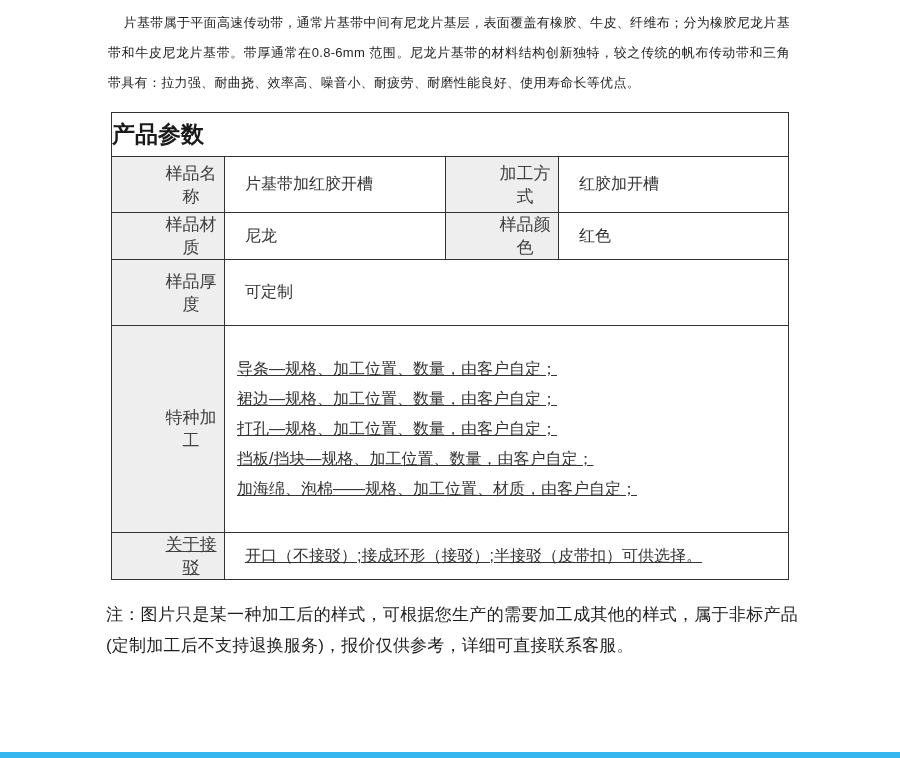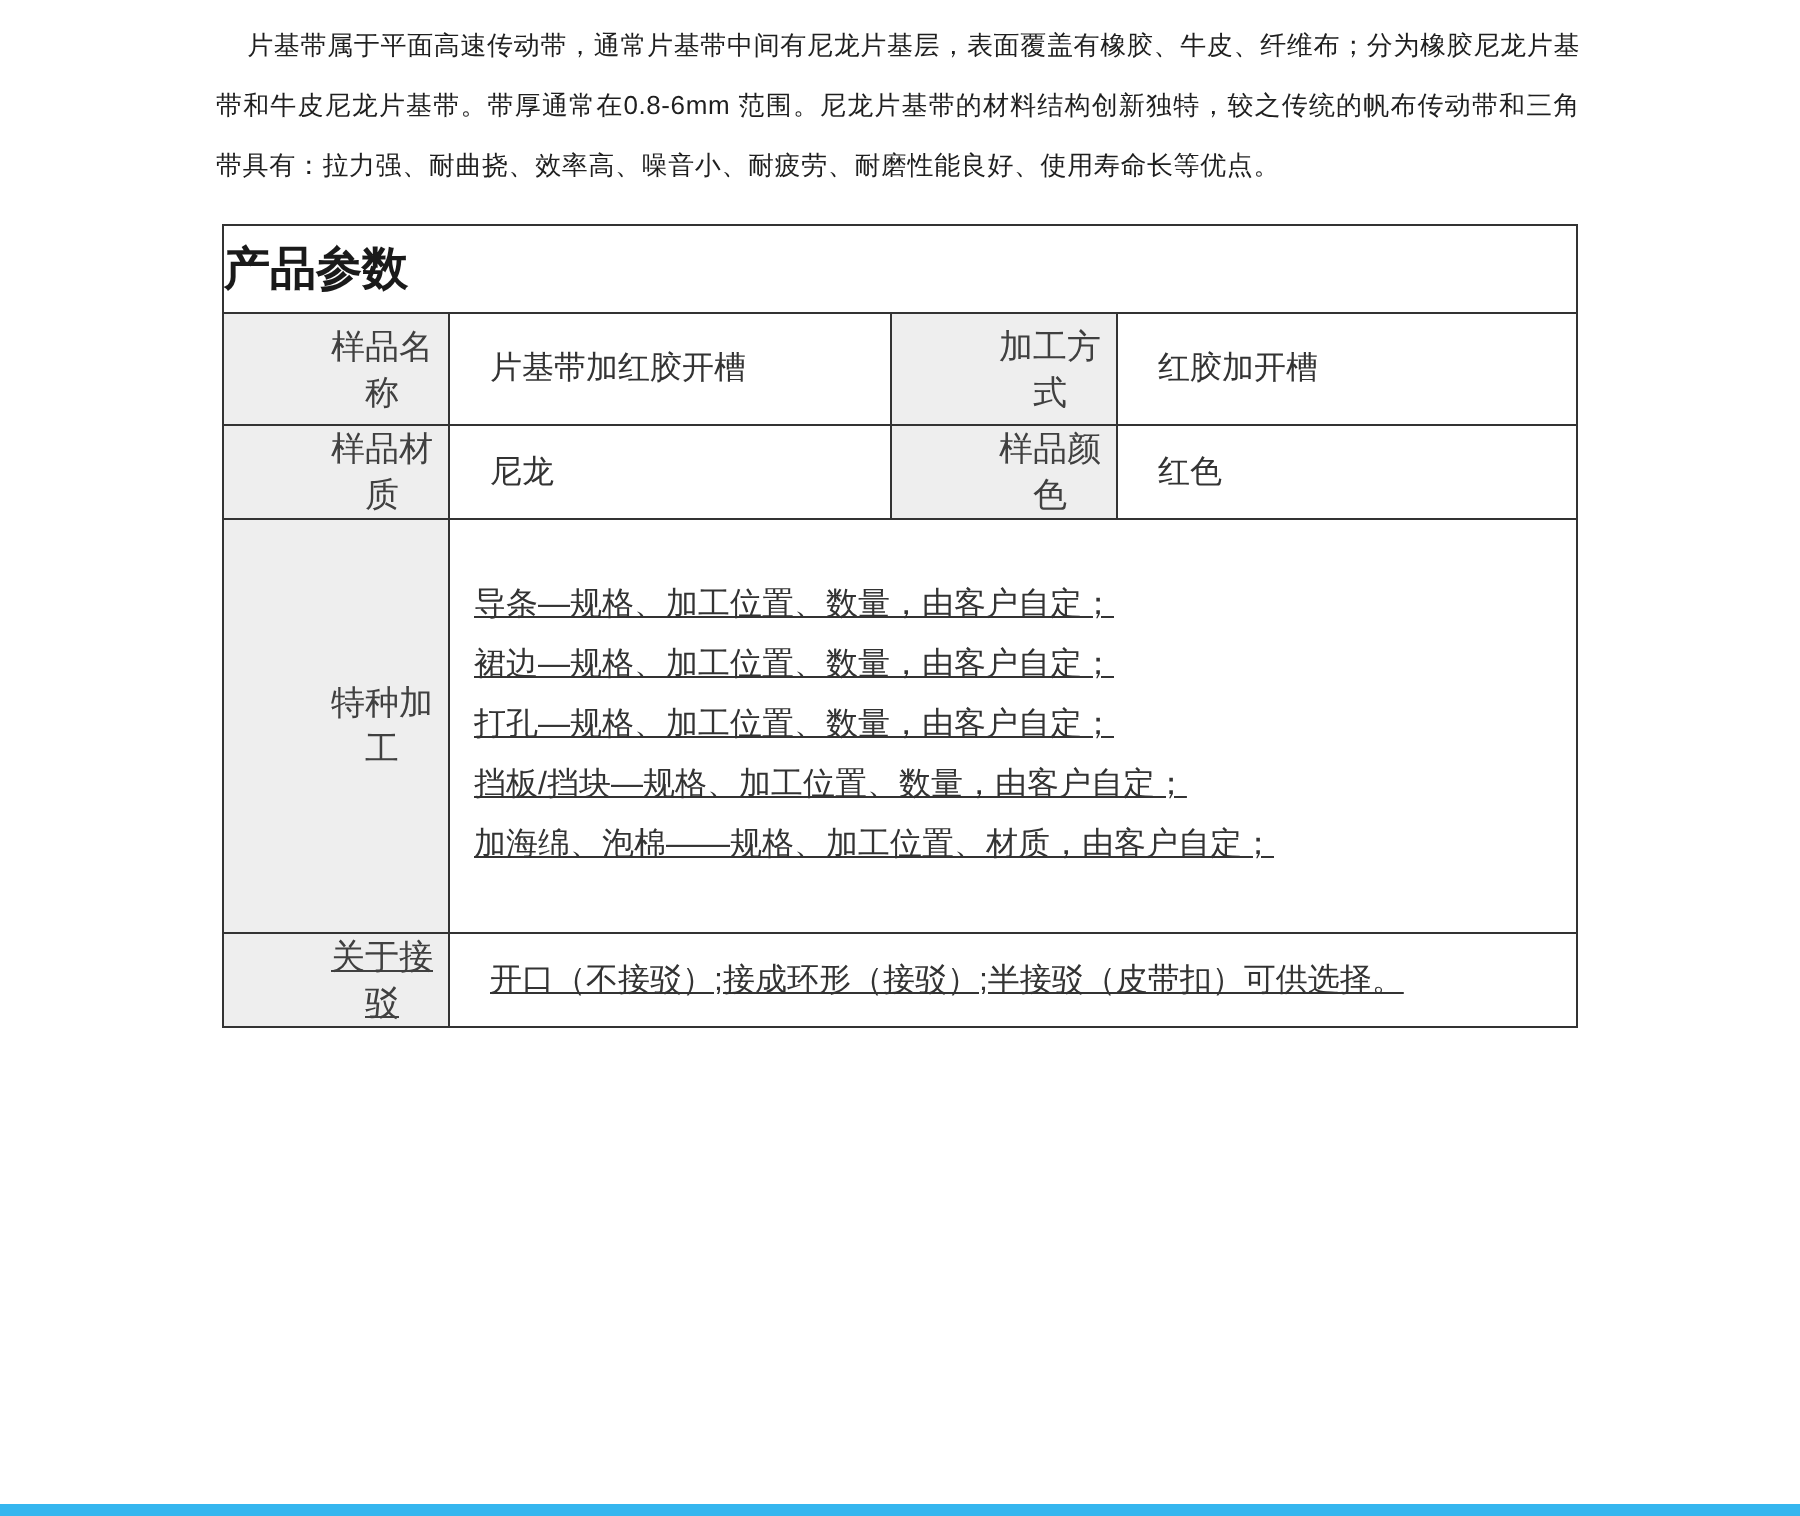"样品厚度" tr.row-thick { html: none -> <tr> <td>样品厚度</td> <td>可定制</td> </tr> }
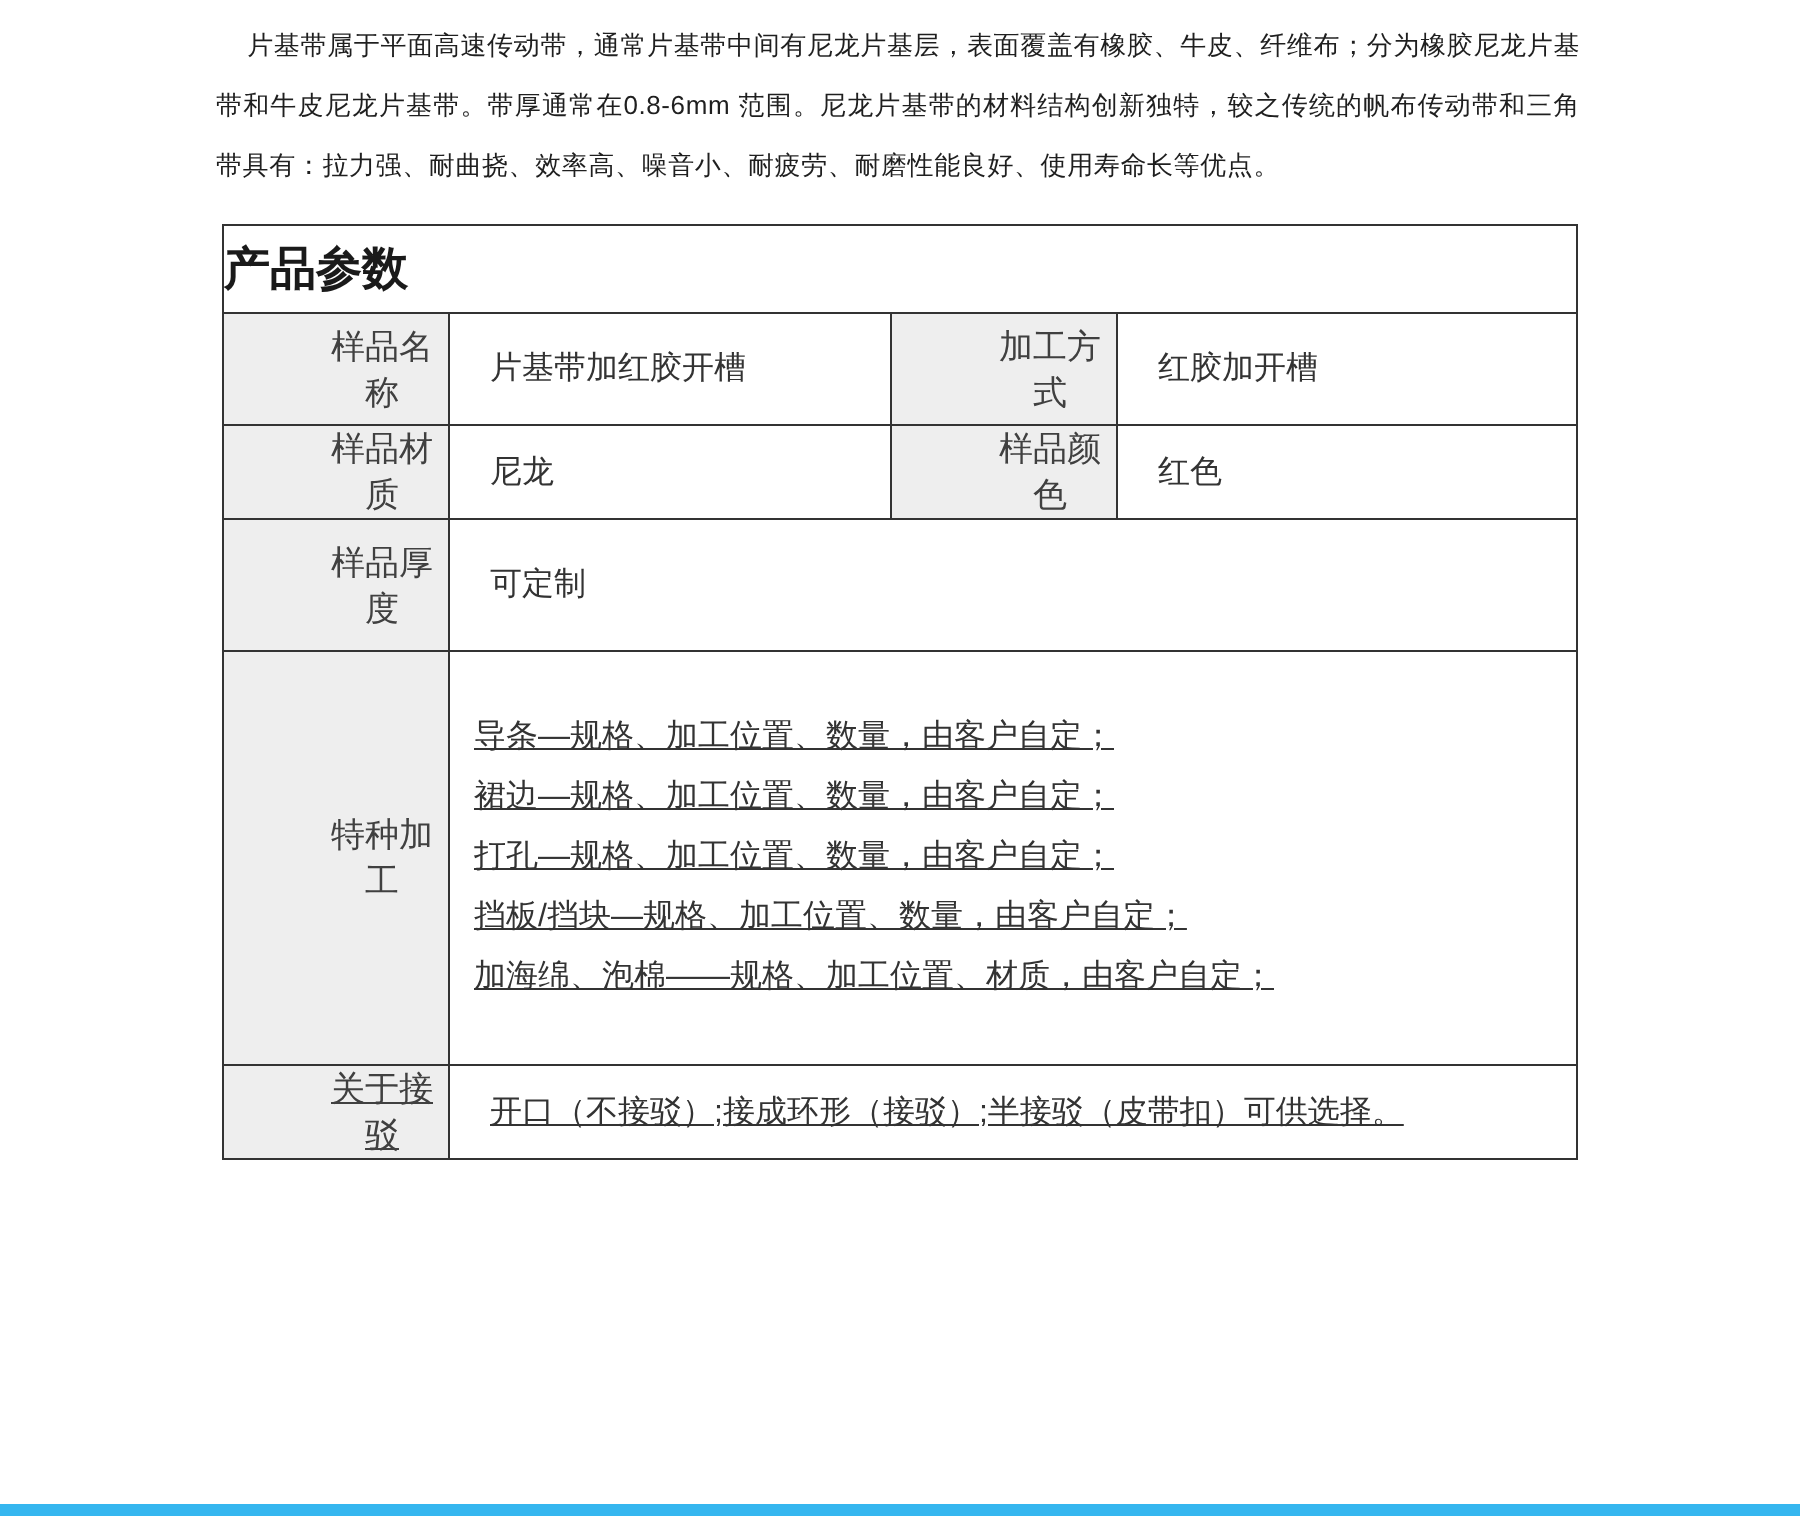"注：图片只是某一种加工后的样式，可根据您生产的需要加工成其他的样式，属于非标产品" p.note { html: none -> <p>注：图片只是某一种加工后的样式，可根据您生产的需要加工成其他的样式，属于非标产品(定制加工后不支持退换服务)，报价仅供参考，详细可直接联系客服。</p> }
